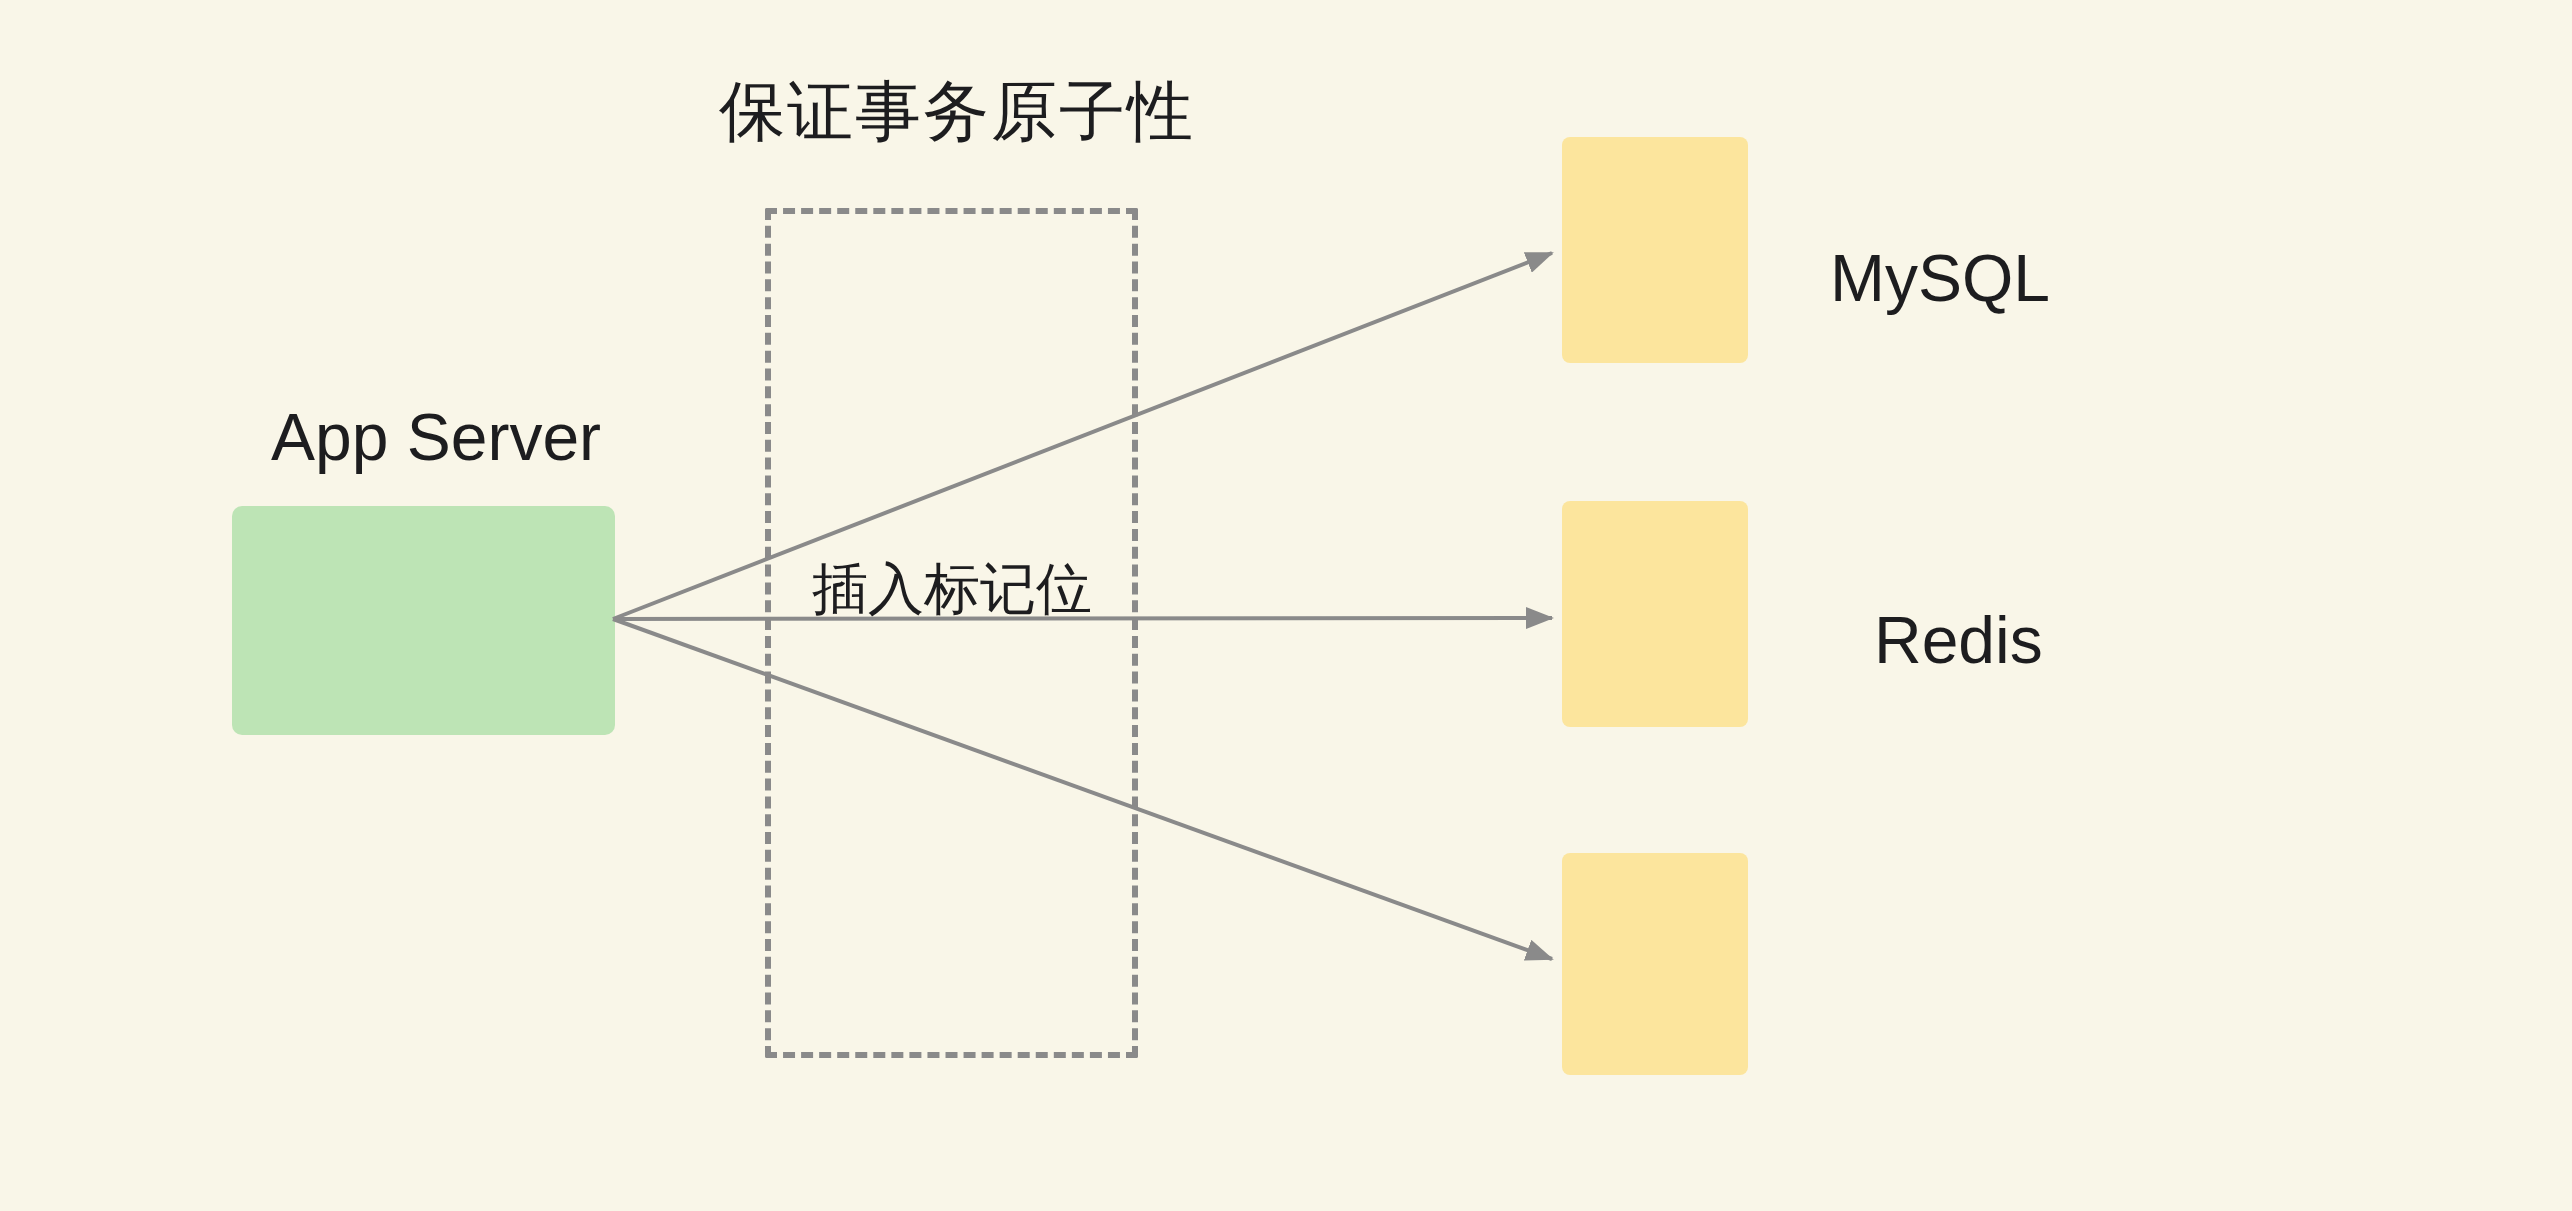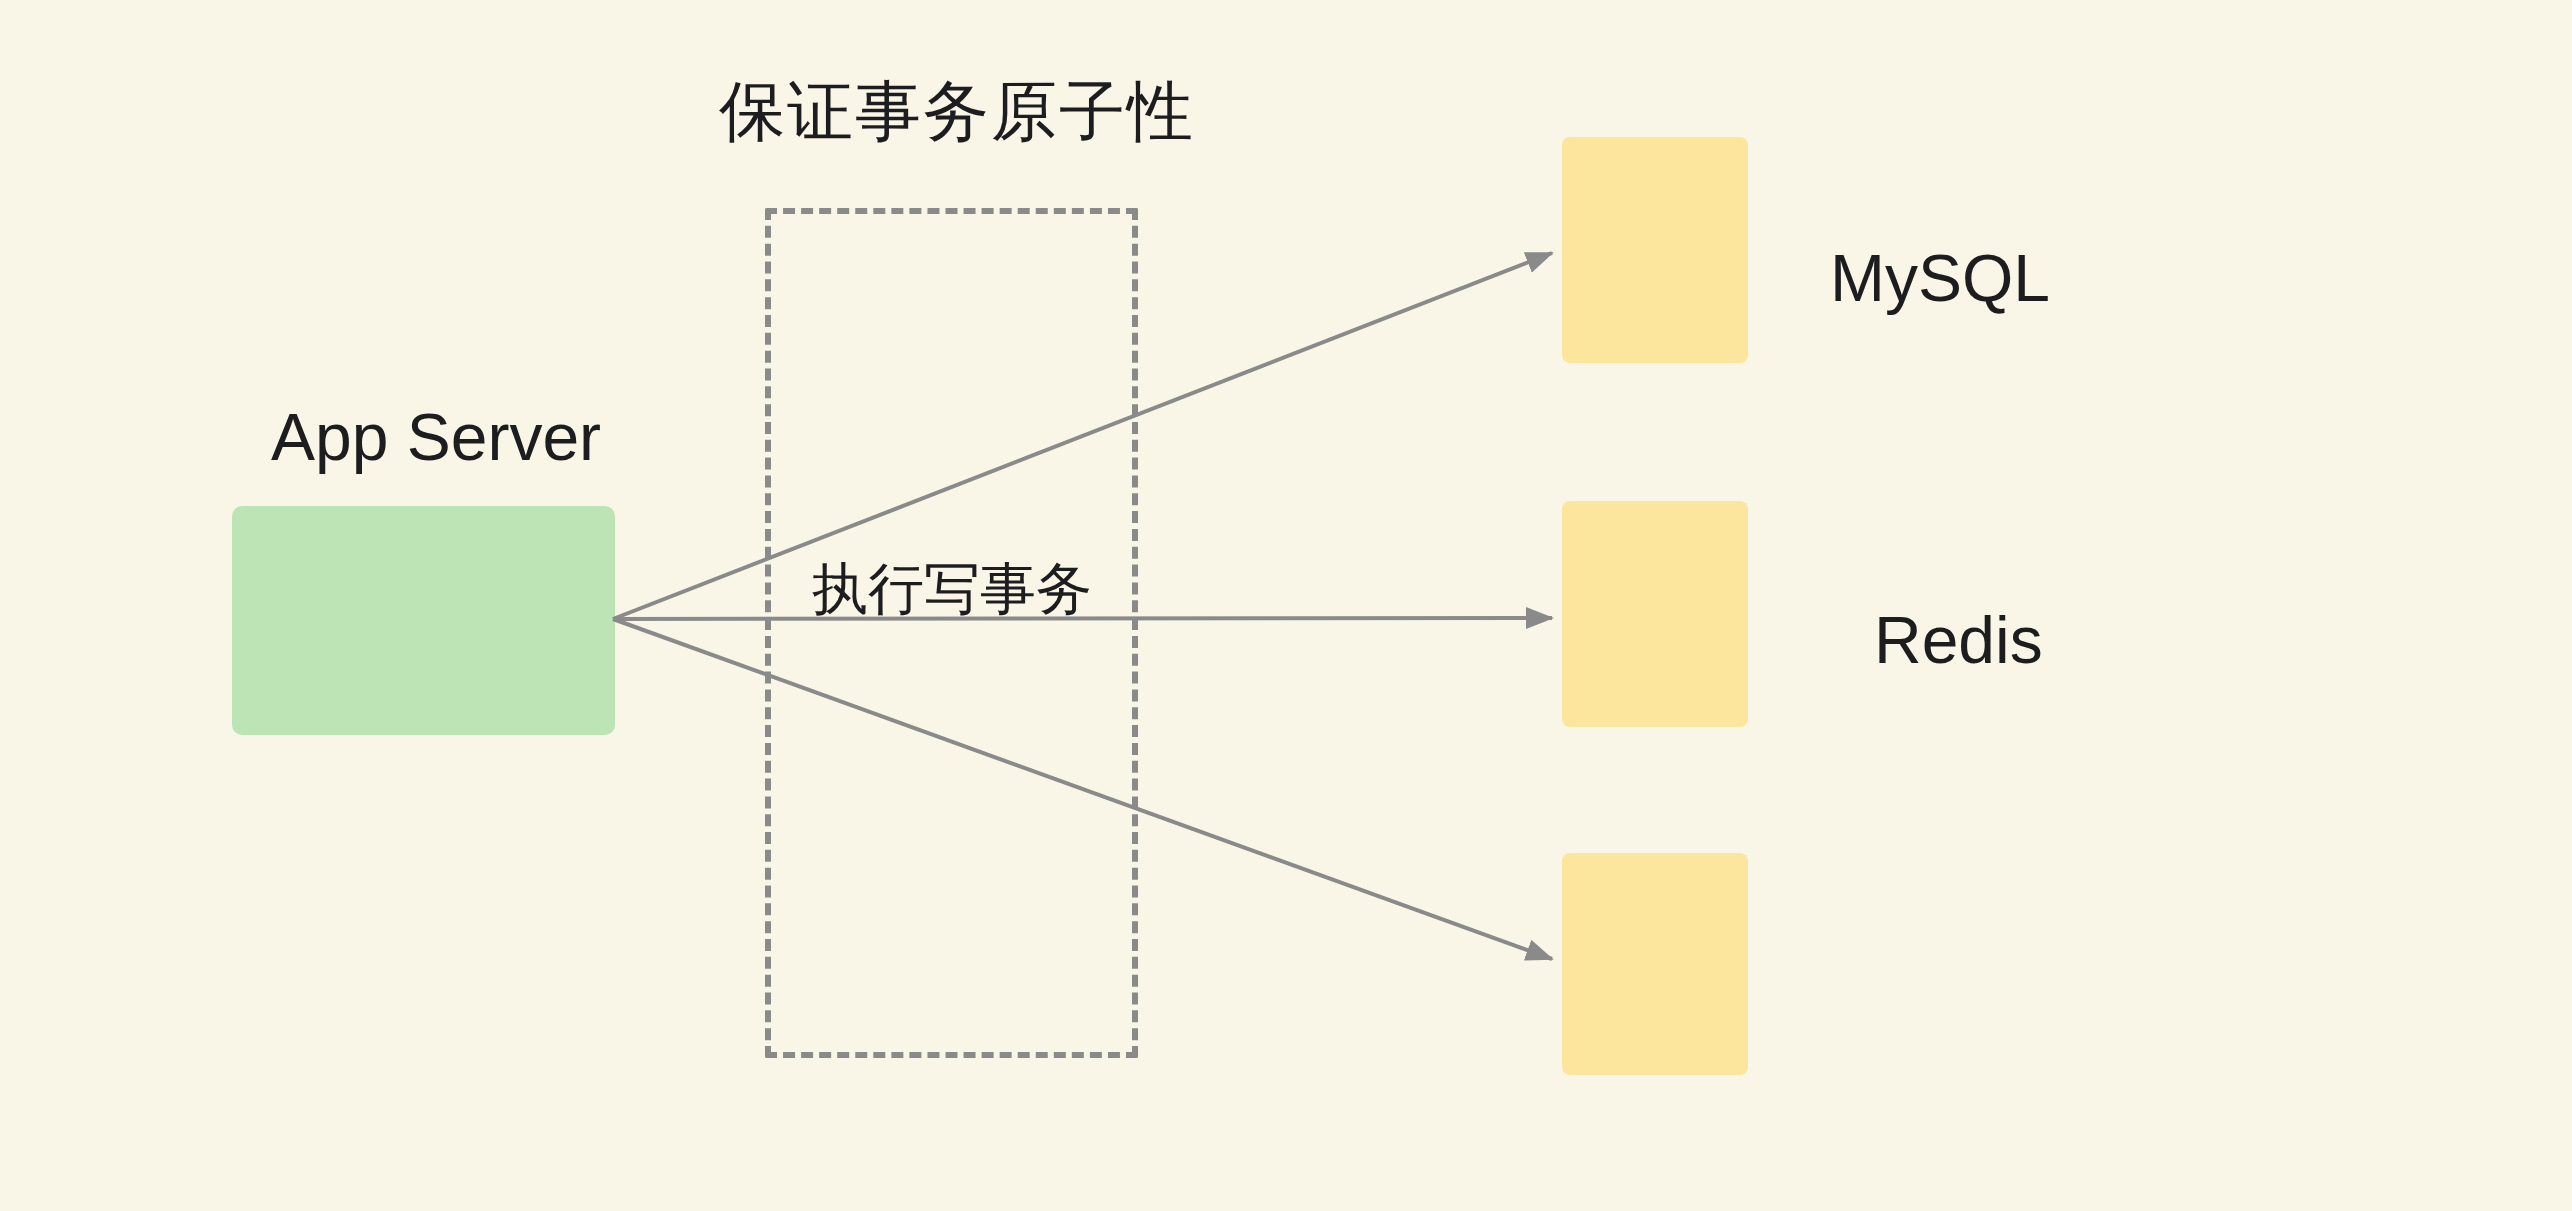"执行写事务" div.abs { text: 执行写事务 -> 插入标记位 }
